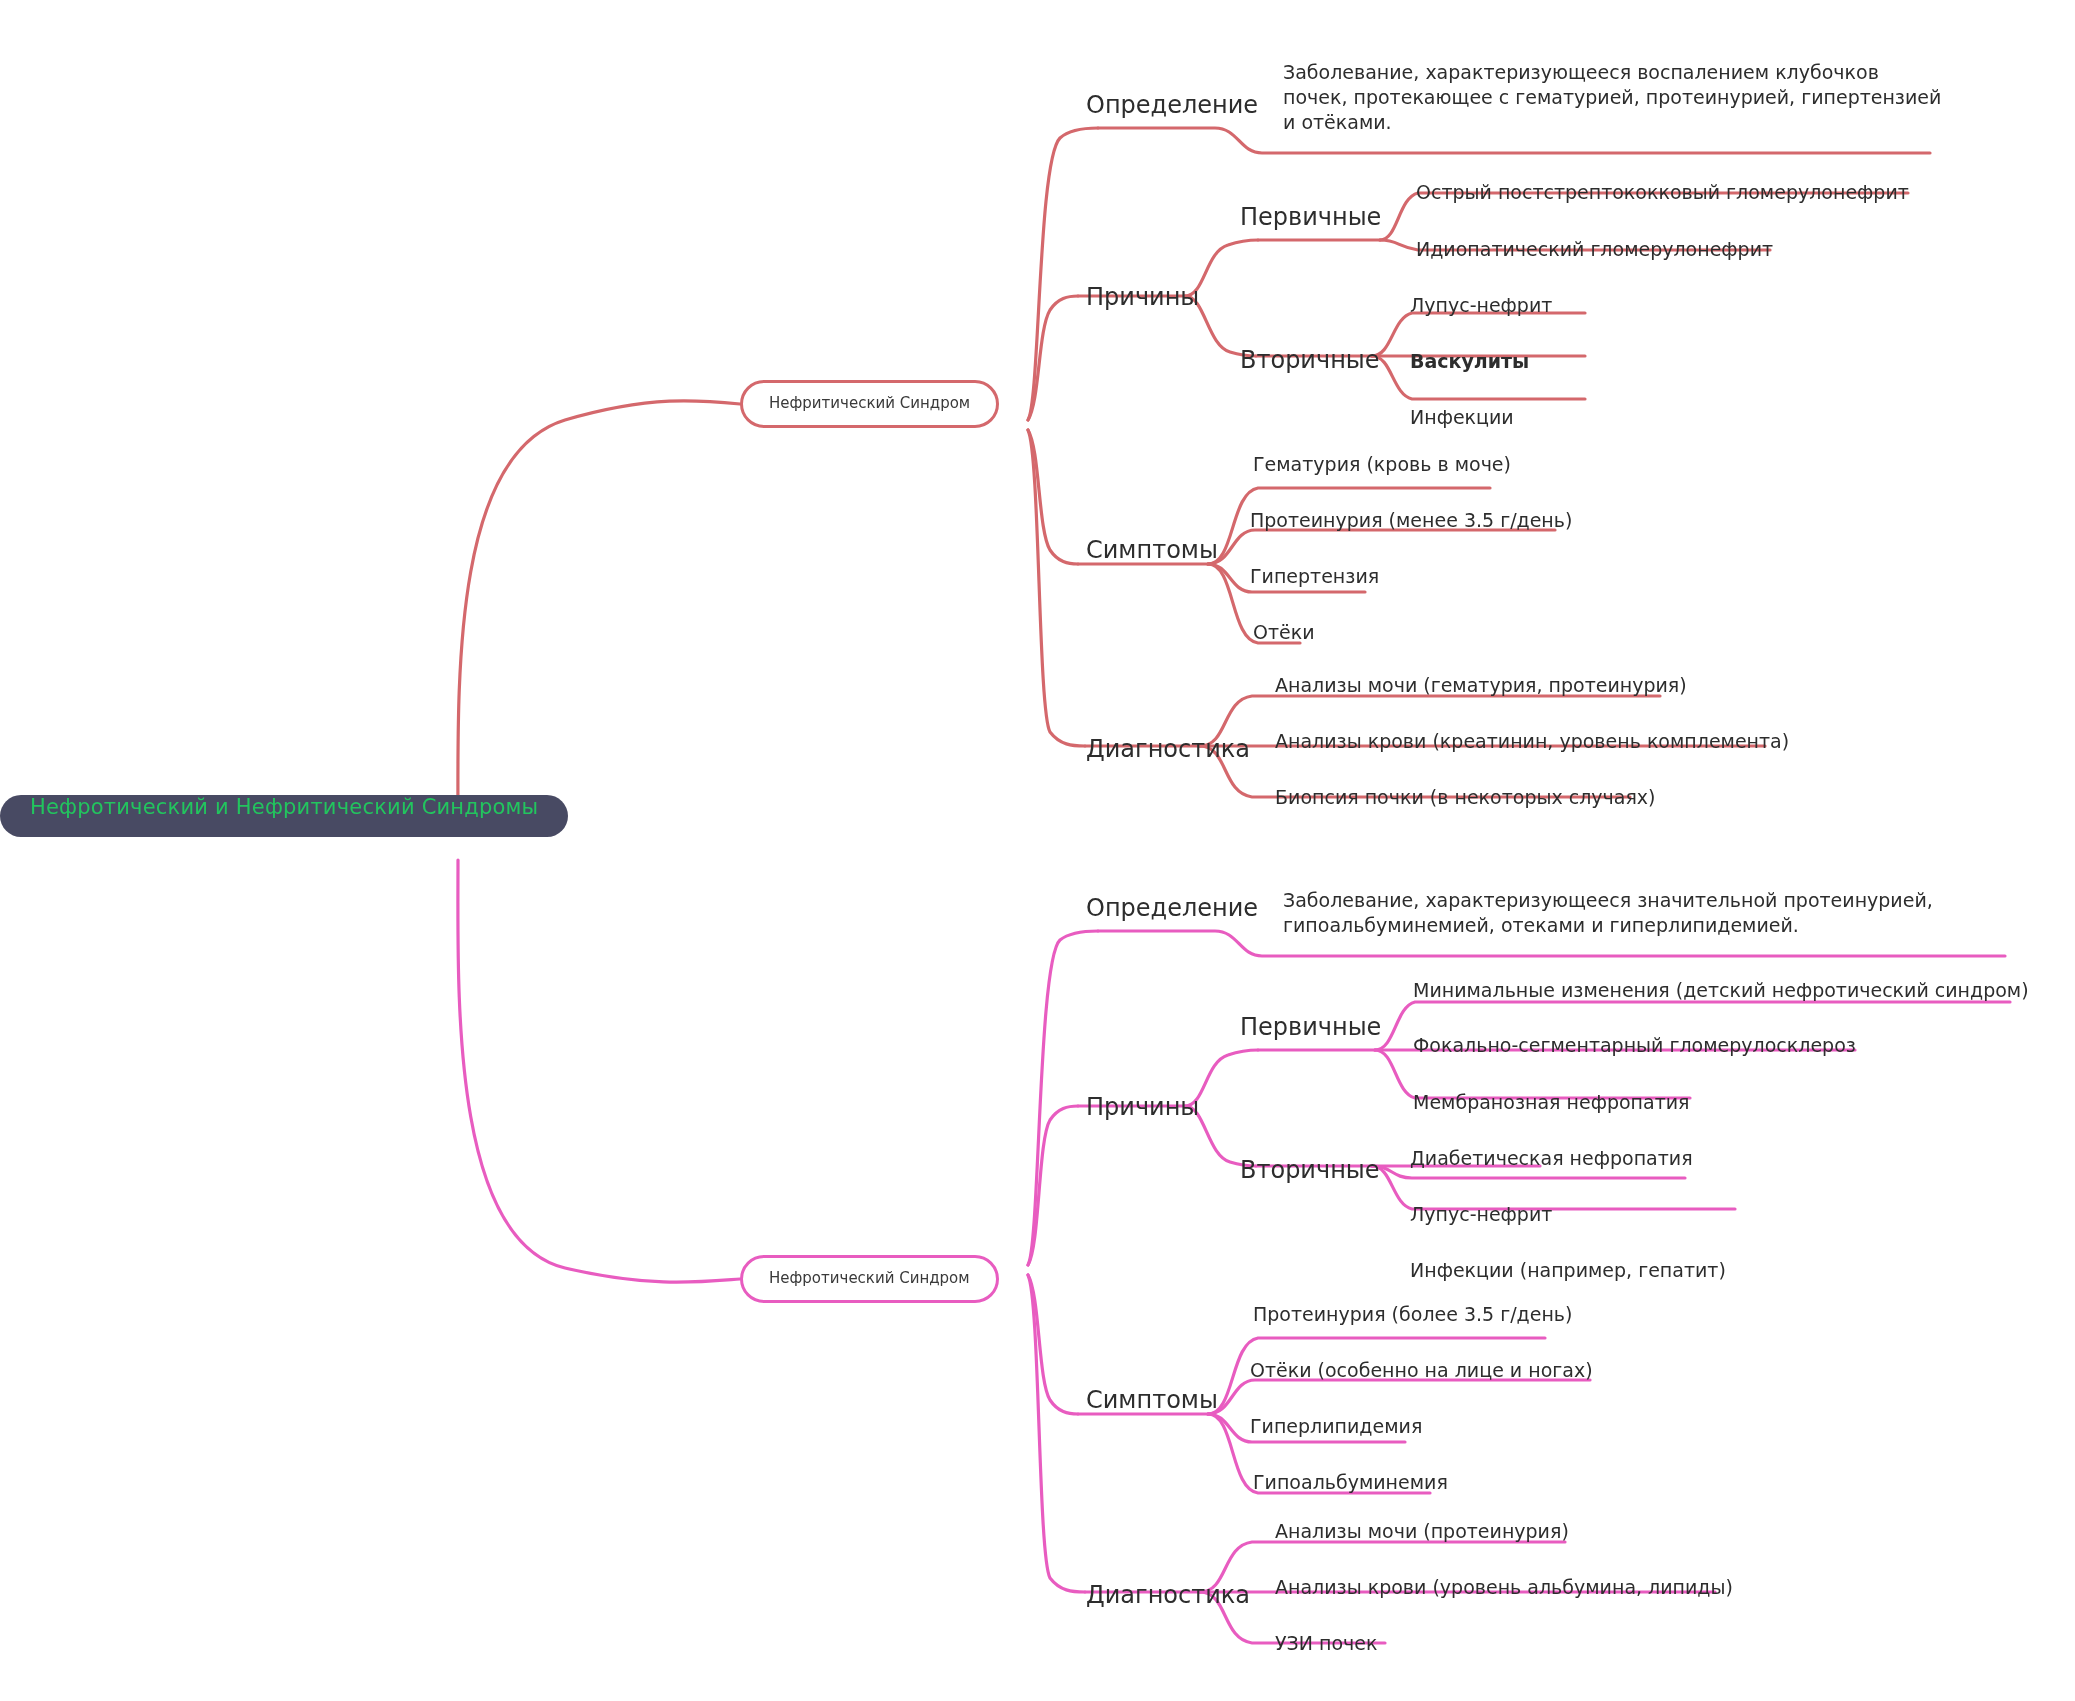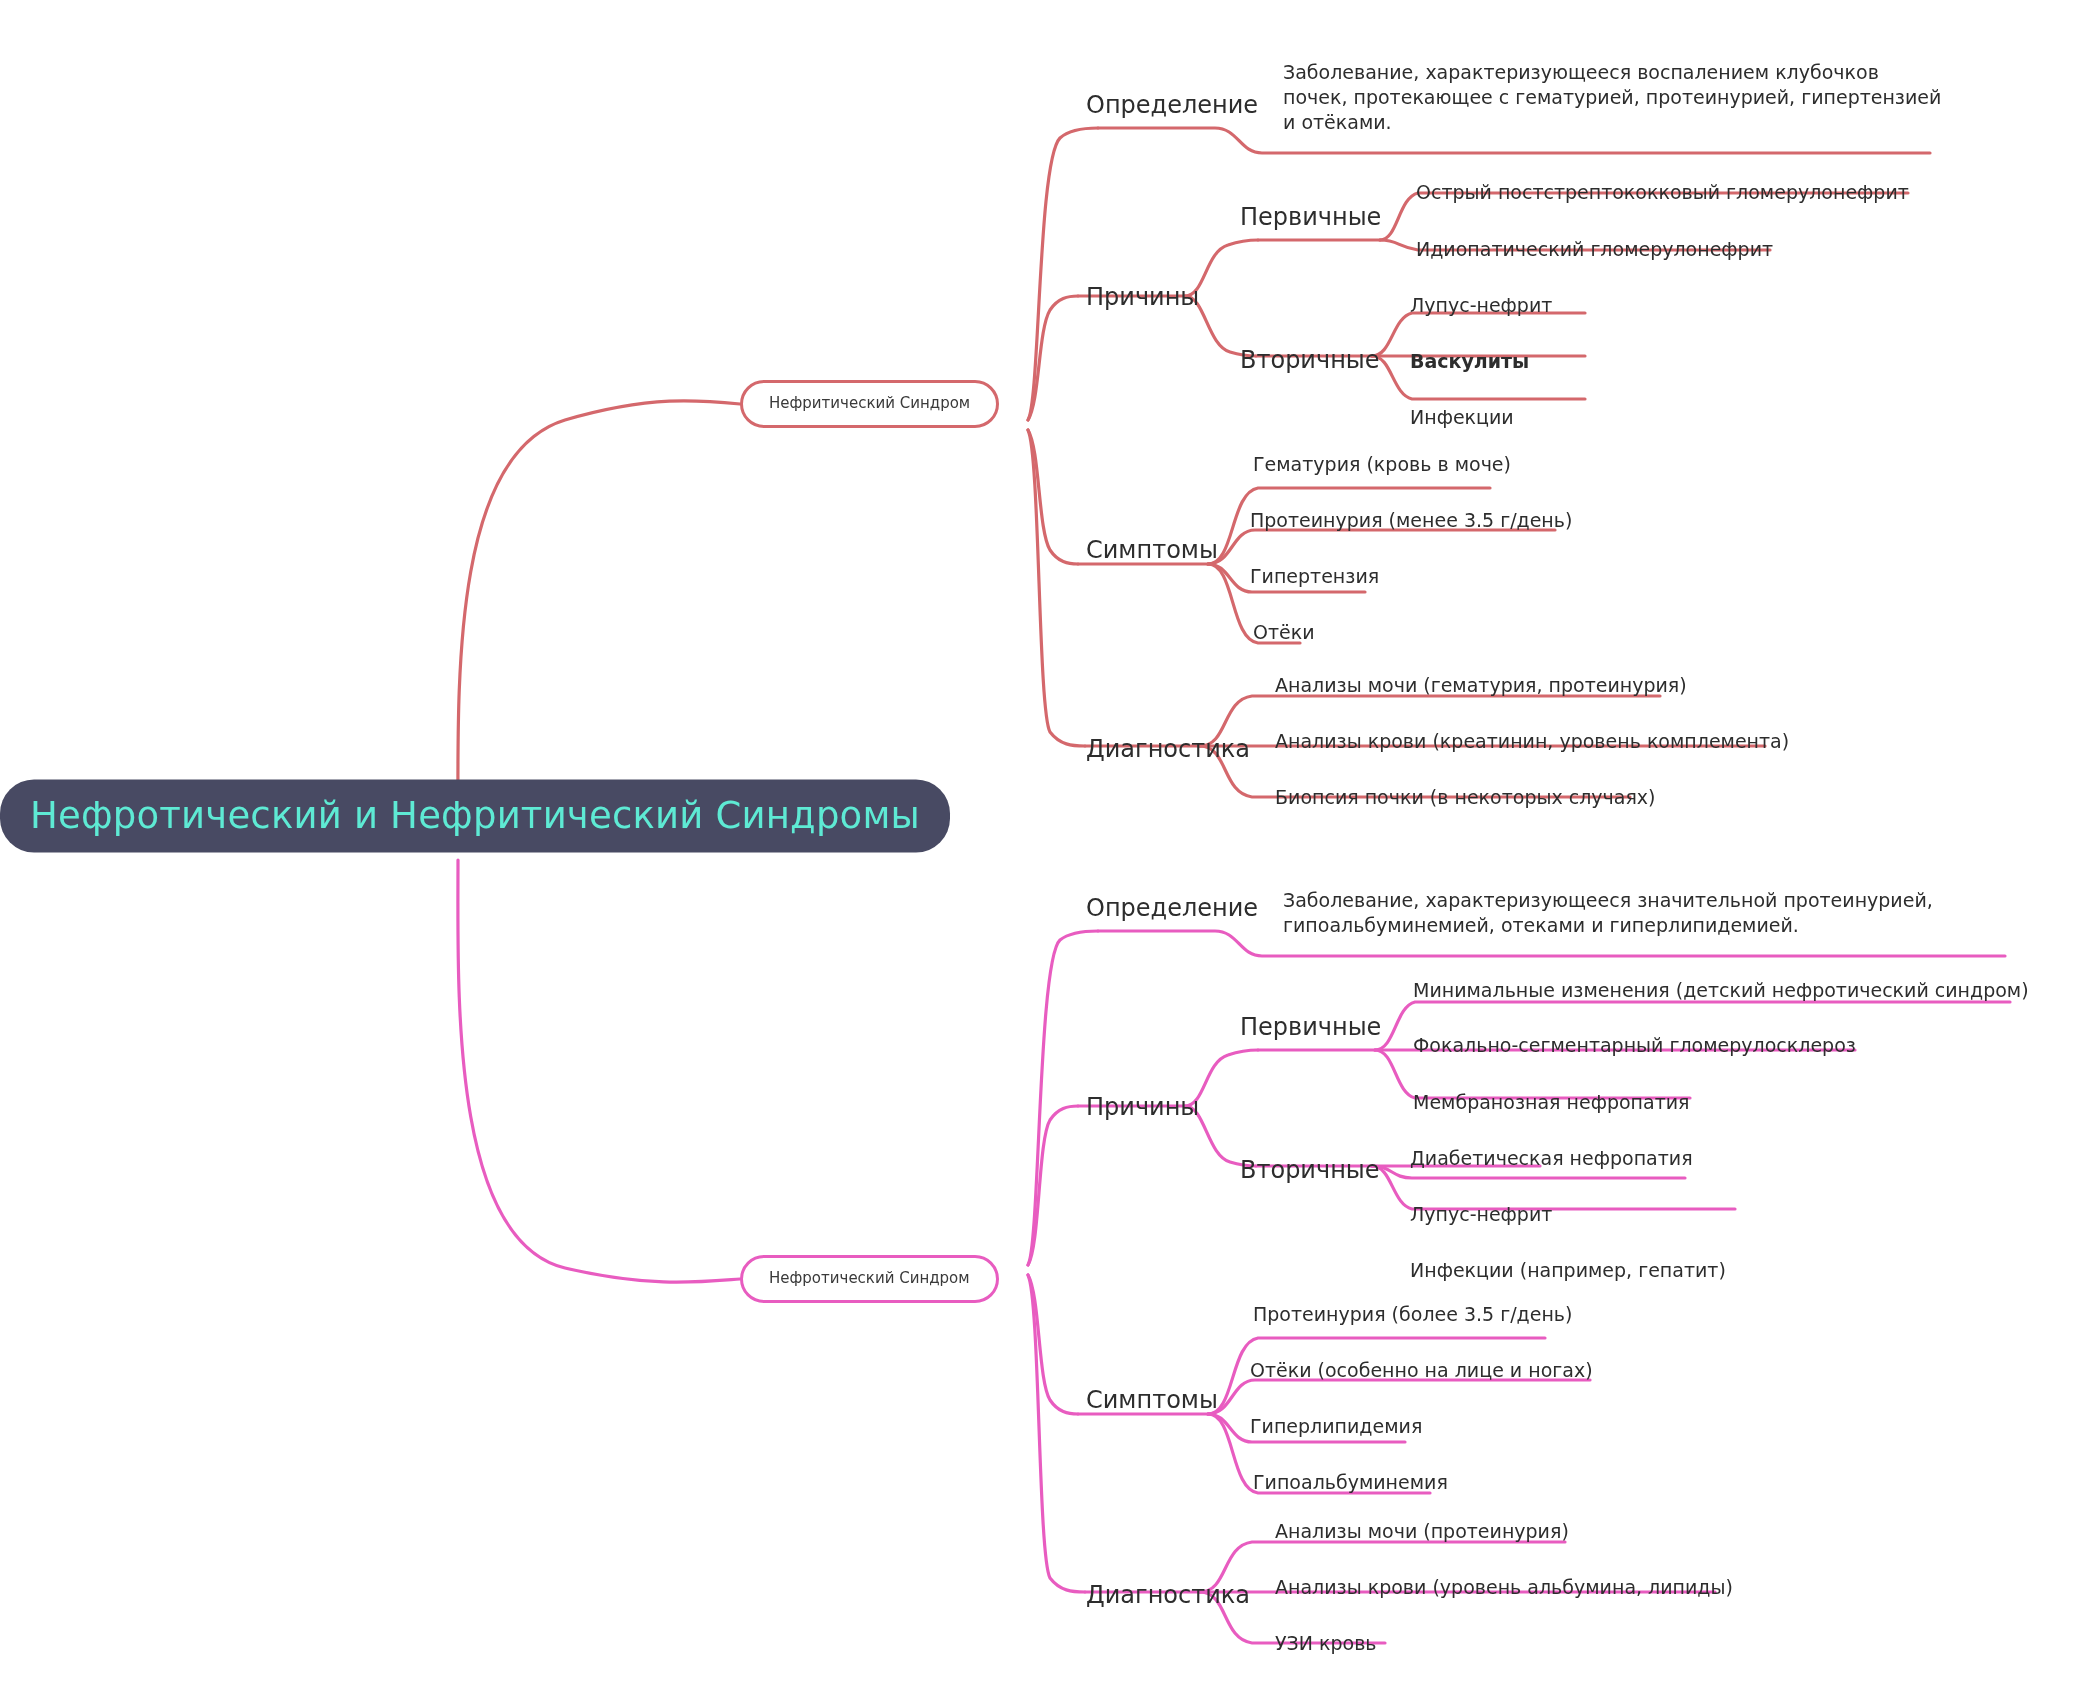"Нефротический и Нефритический Синдромы" .node-root { color: #5eead4 -> #22c55e; font-size: 37px -> 21px; padding: 17px 30px 19px 30px -> 2px 30px 19px 30px }
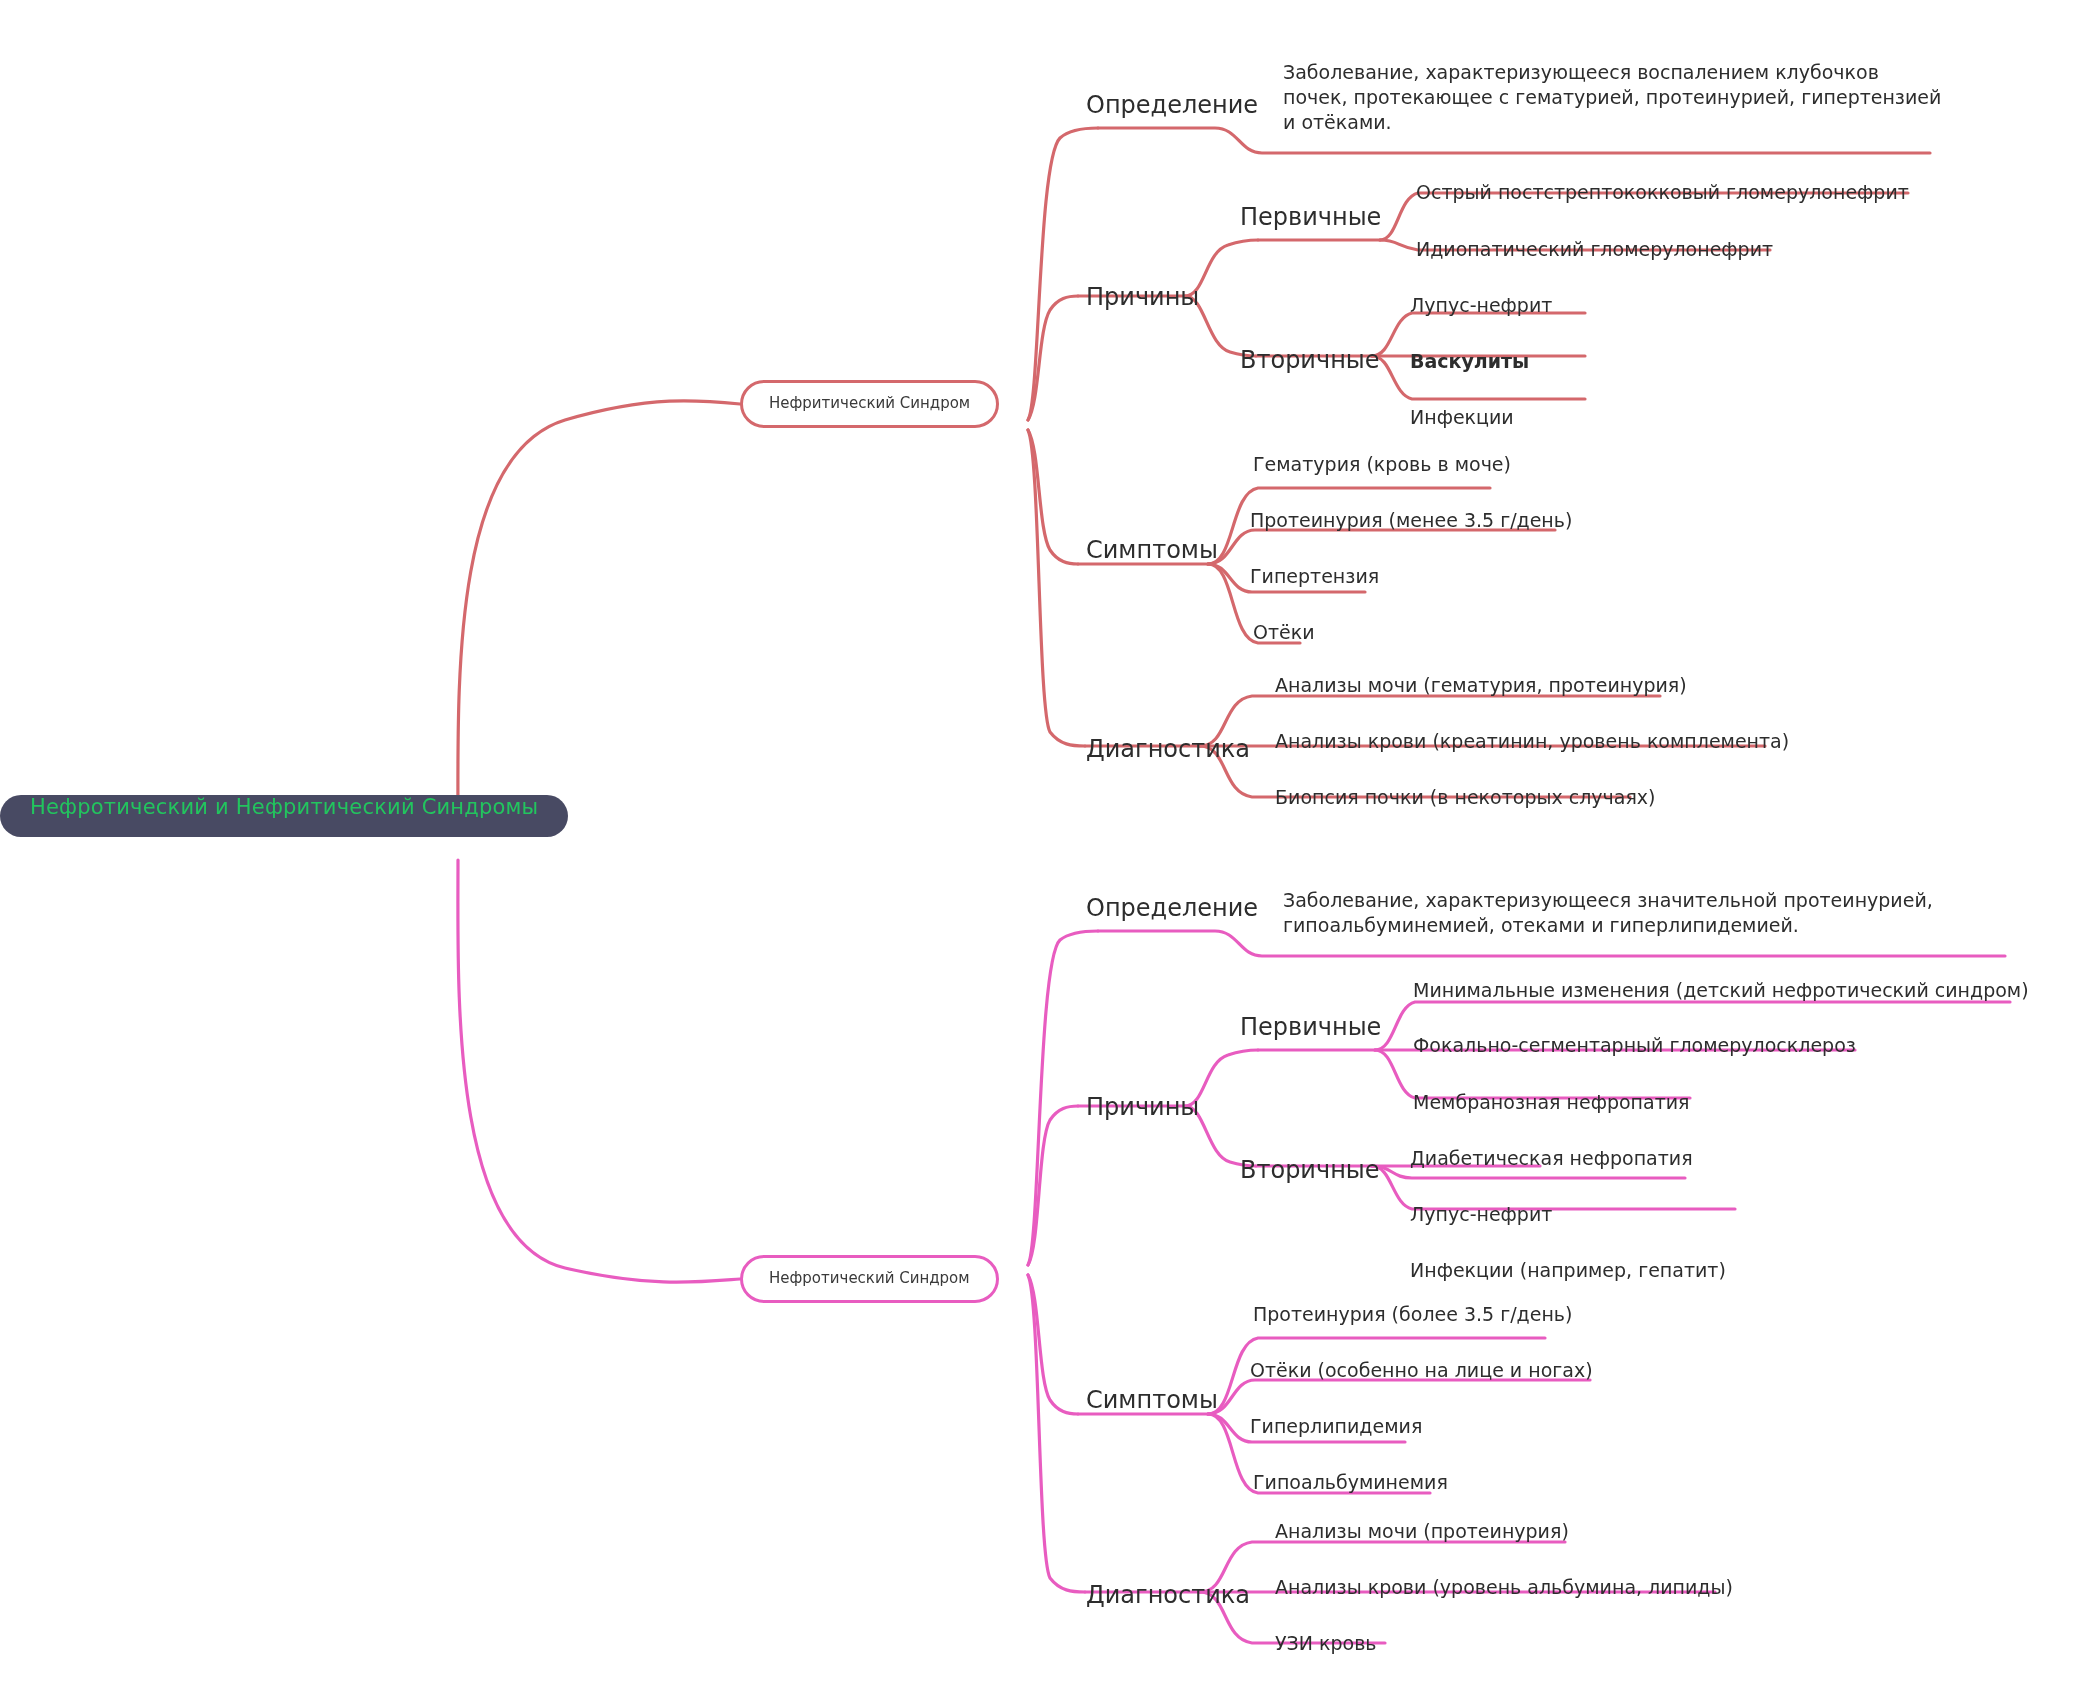"УЗИ кровь" div.label { text: кровь -> почек }
